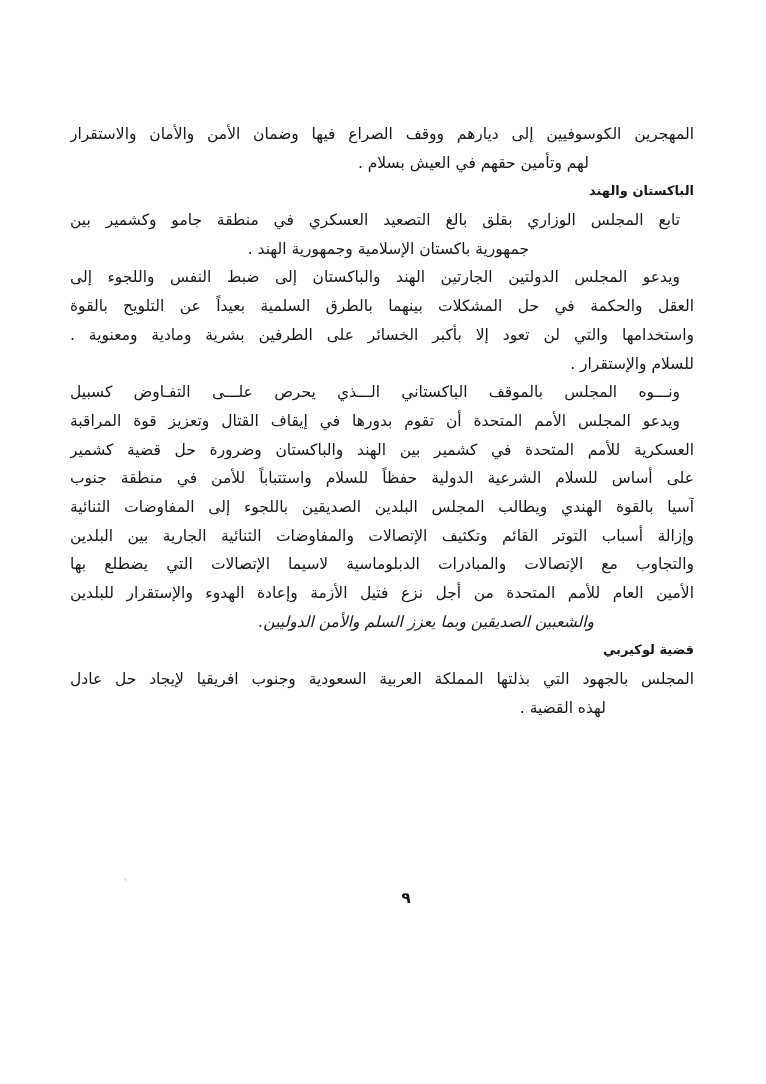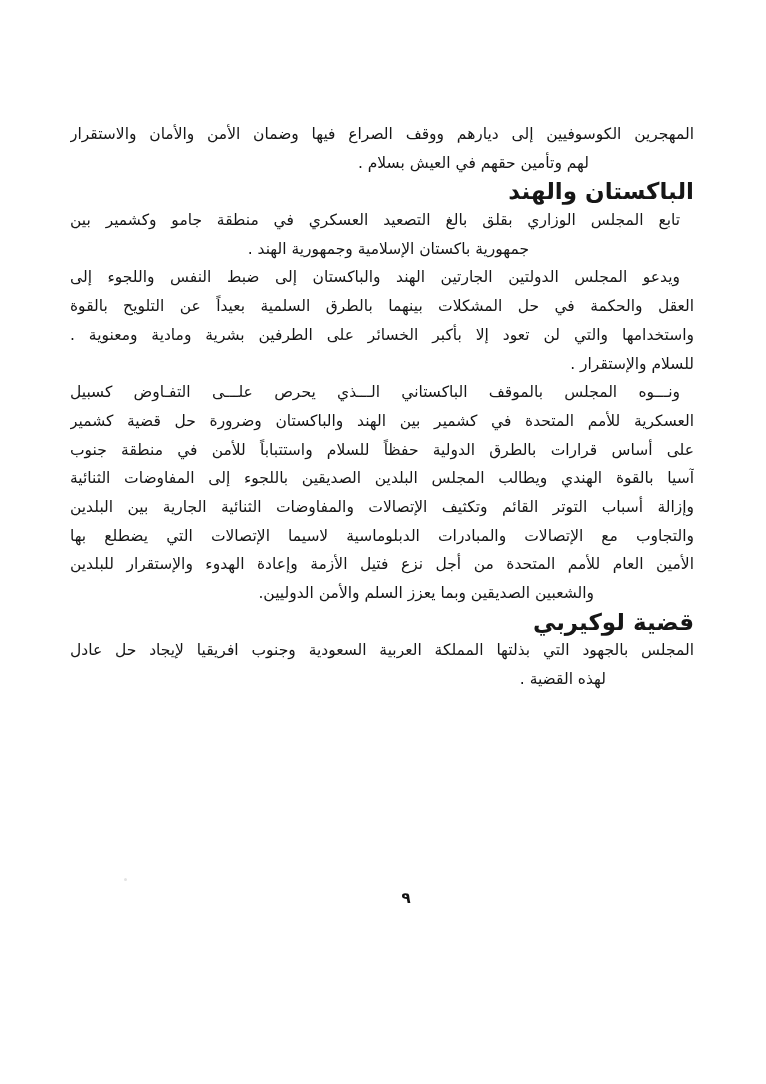"الباكستان والهند" .hd { font-size: 23px -> 13px }
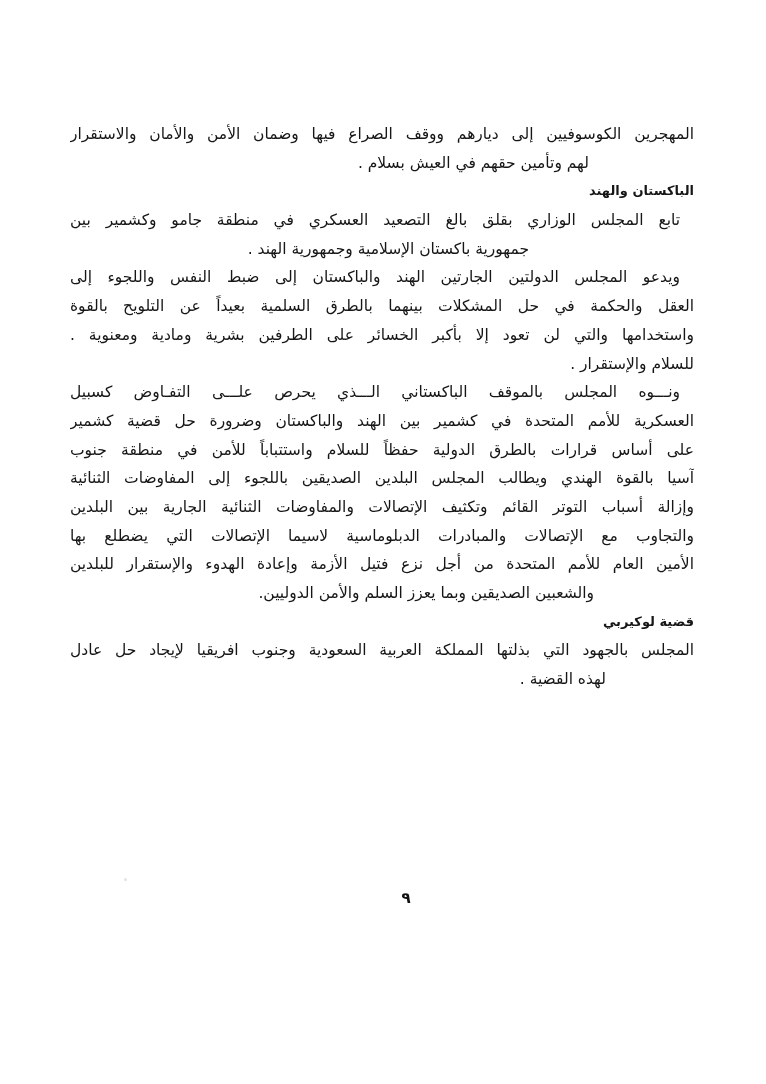"ويدعو المجلس الأمم المتحدة أن" p.ln { html: none -> <p>ويدعو المجلس الأمم المتحدة أن تقوم بدورها في إيقاف القتال وتعزيز قوة المراقبة</p> }
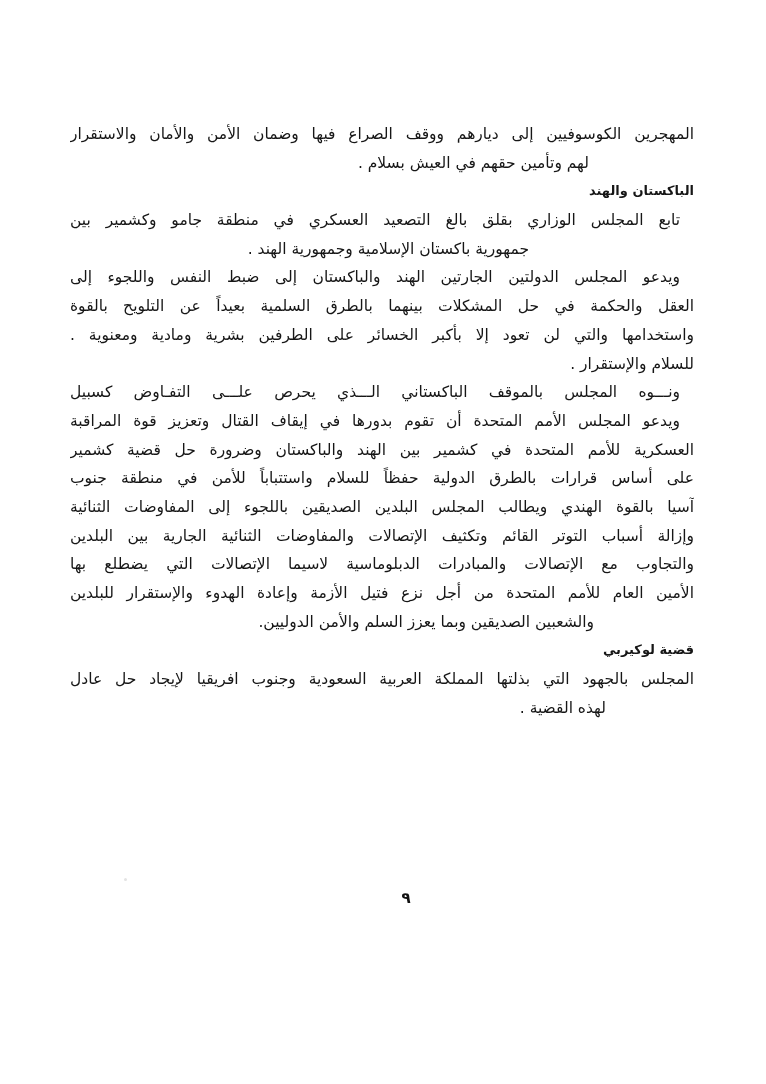"على أساس قرارات بالطرق الدولية" p.ln { text: قرارات بالطرق -> للسلام الشرعية }
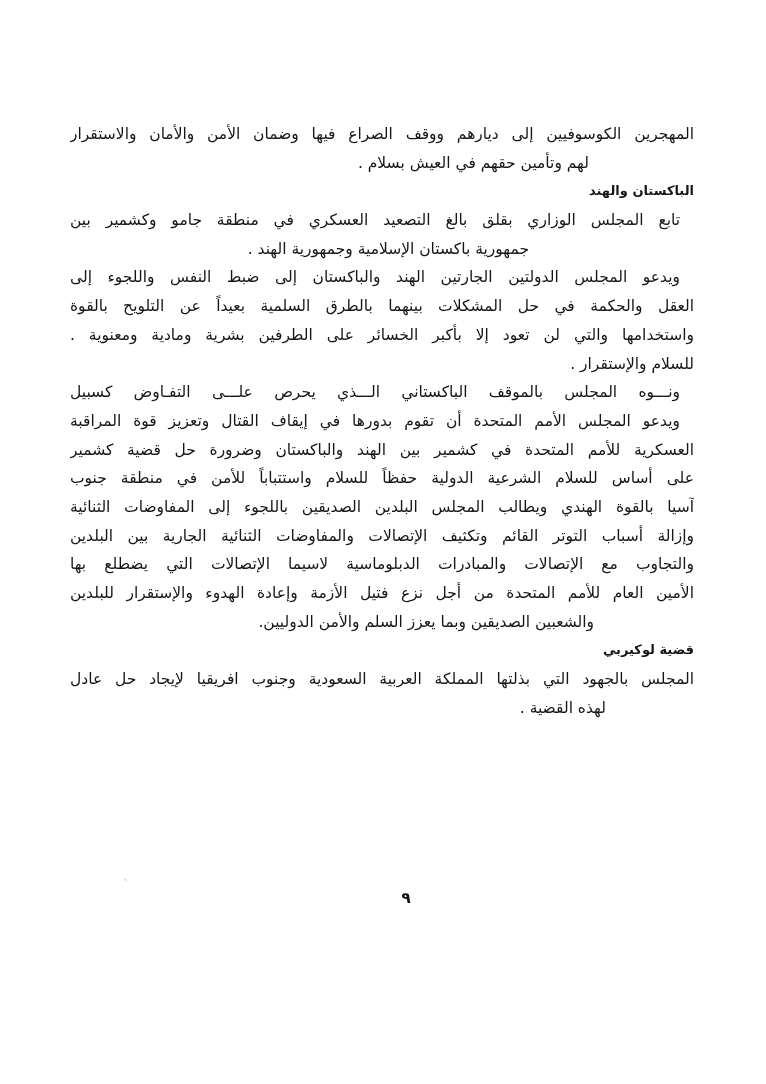"والشعبين الصديقين وبما يعزز السلم" .off100 { font-style: none -> italic }
